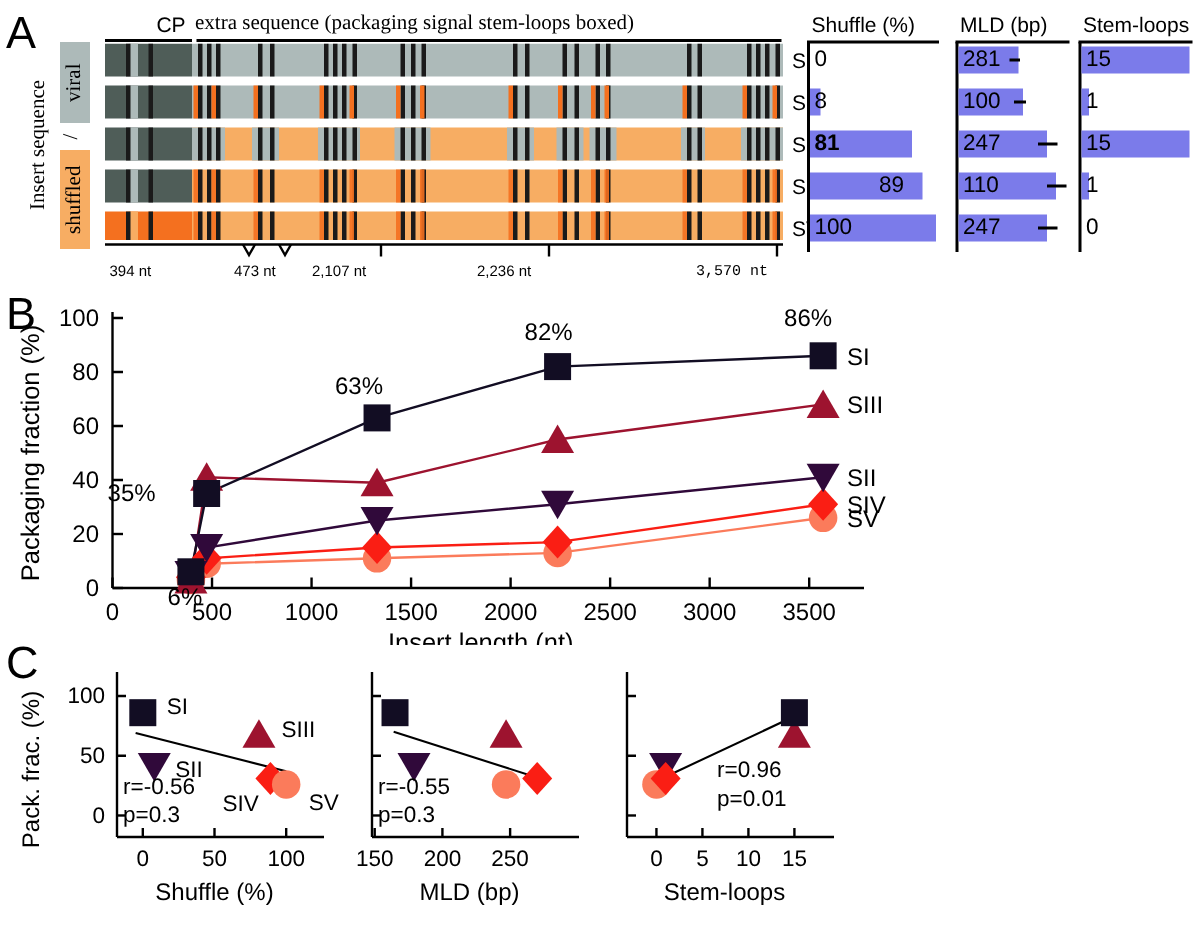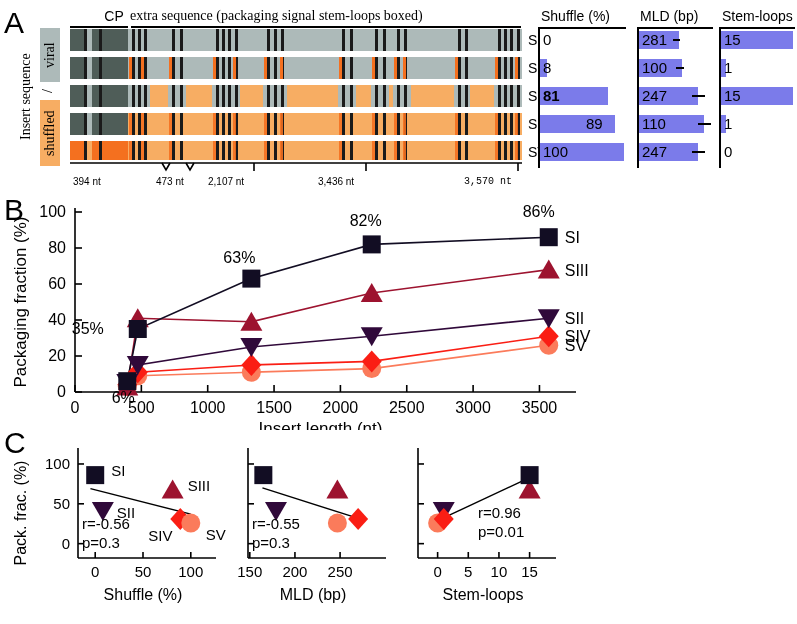"3,436 nt" div.abs { text: 3,436 -> 2,236 }
